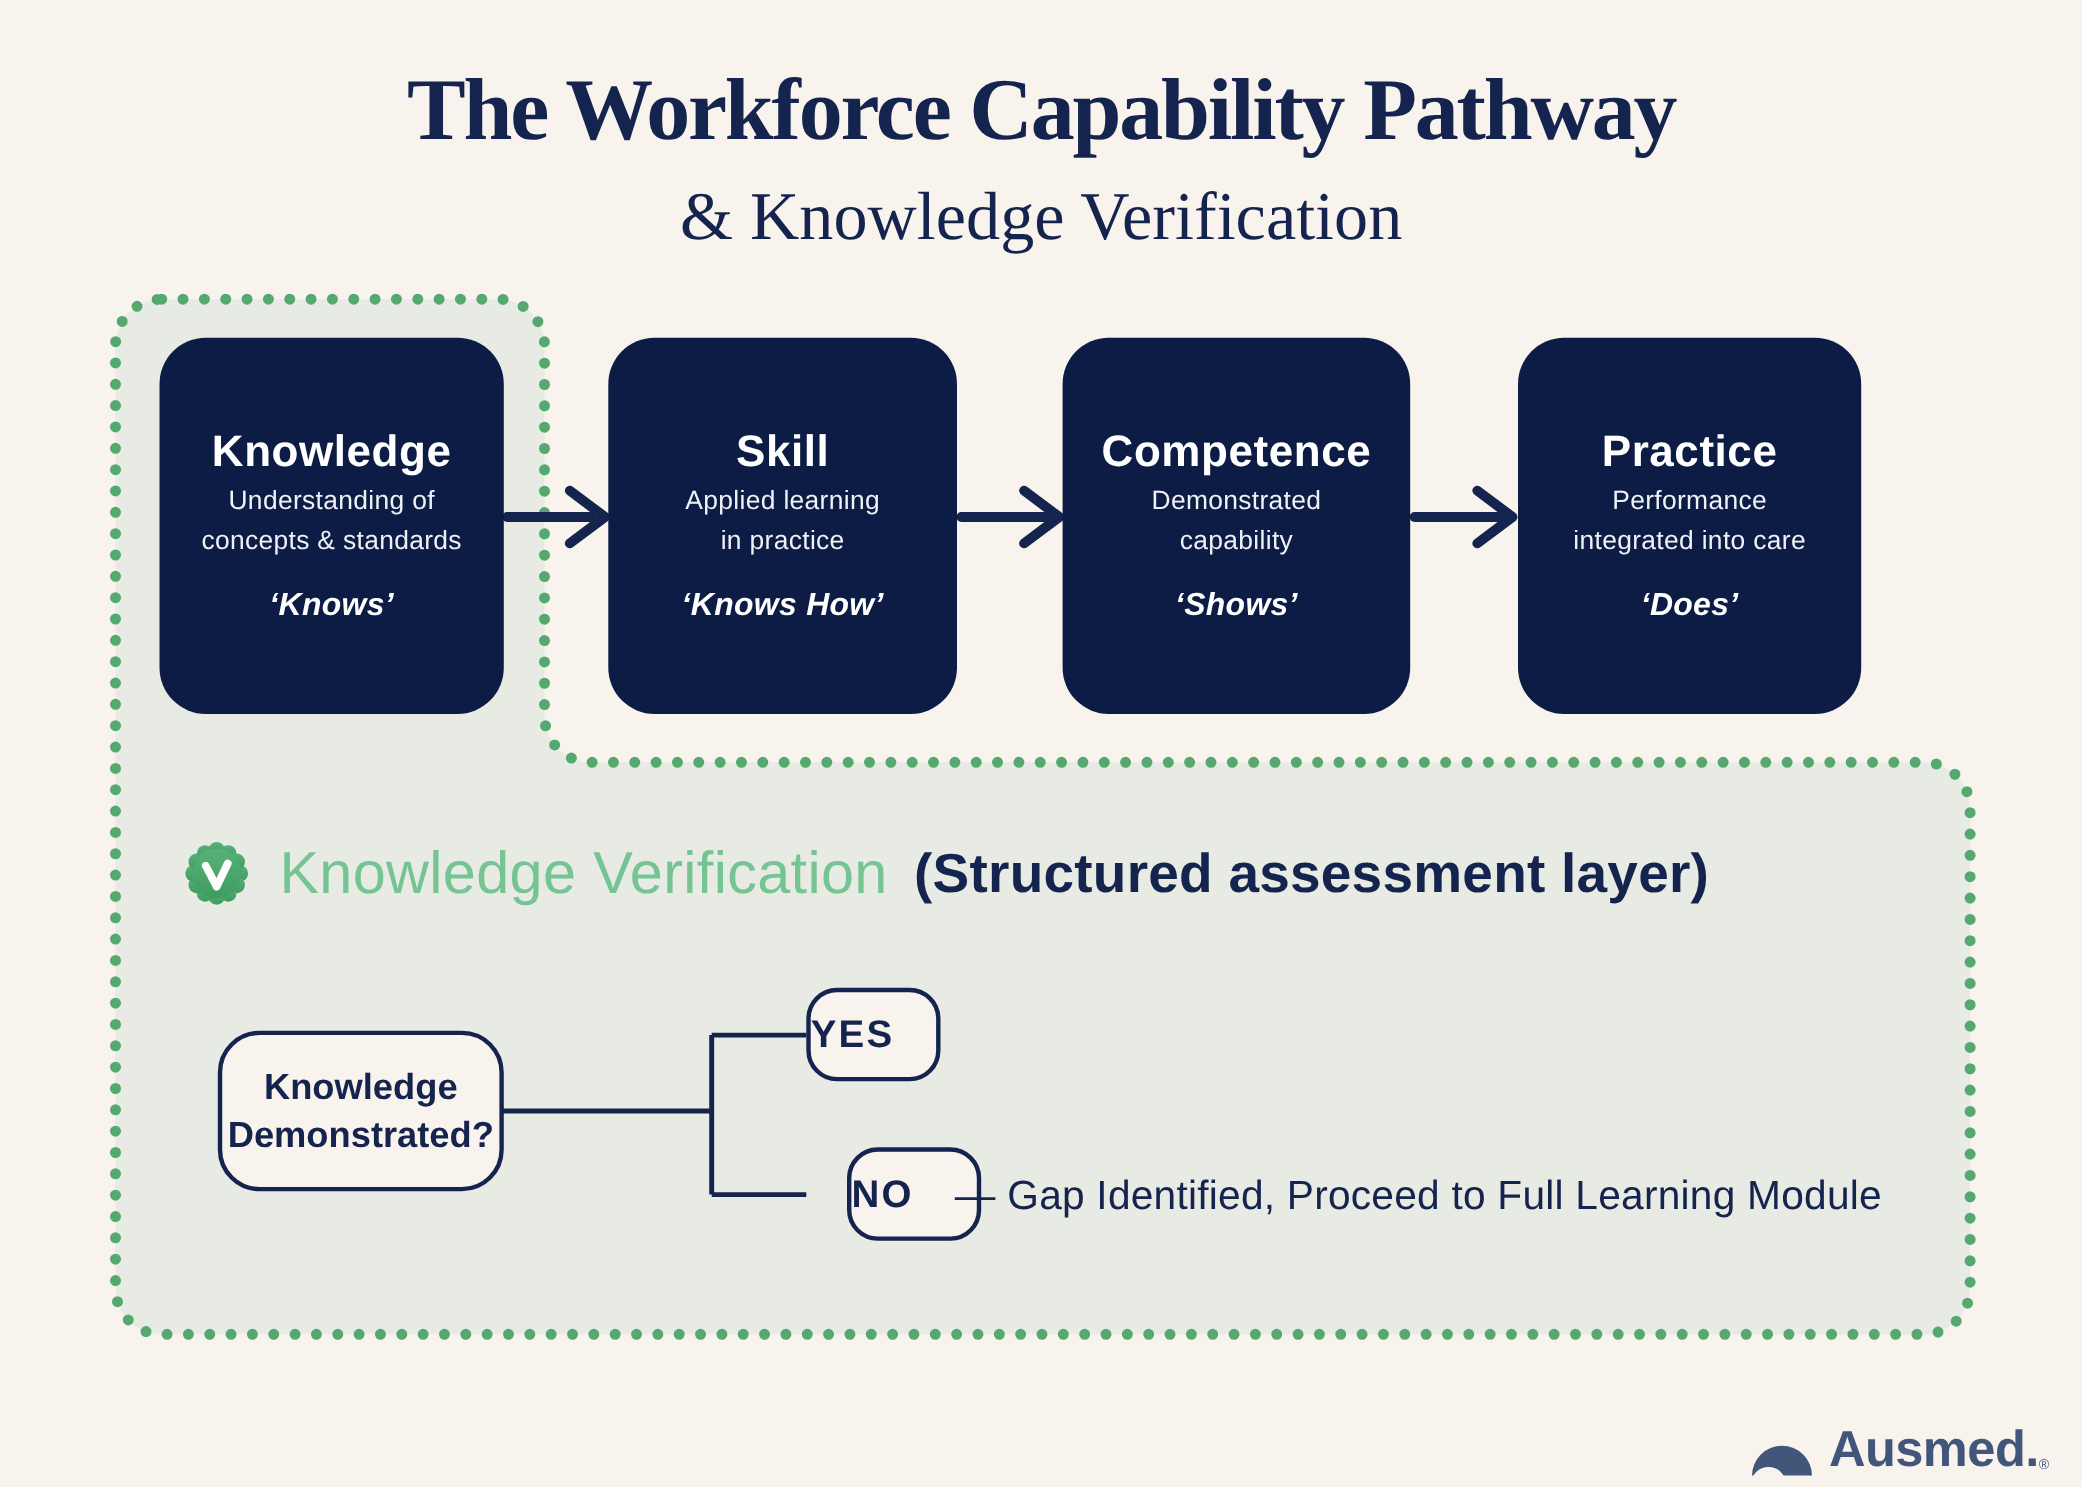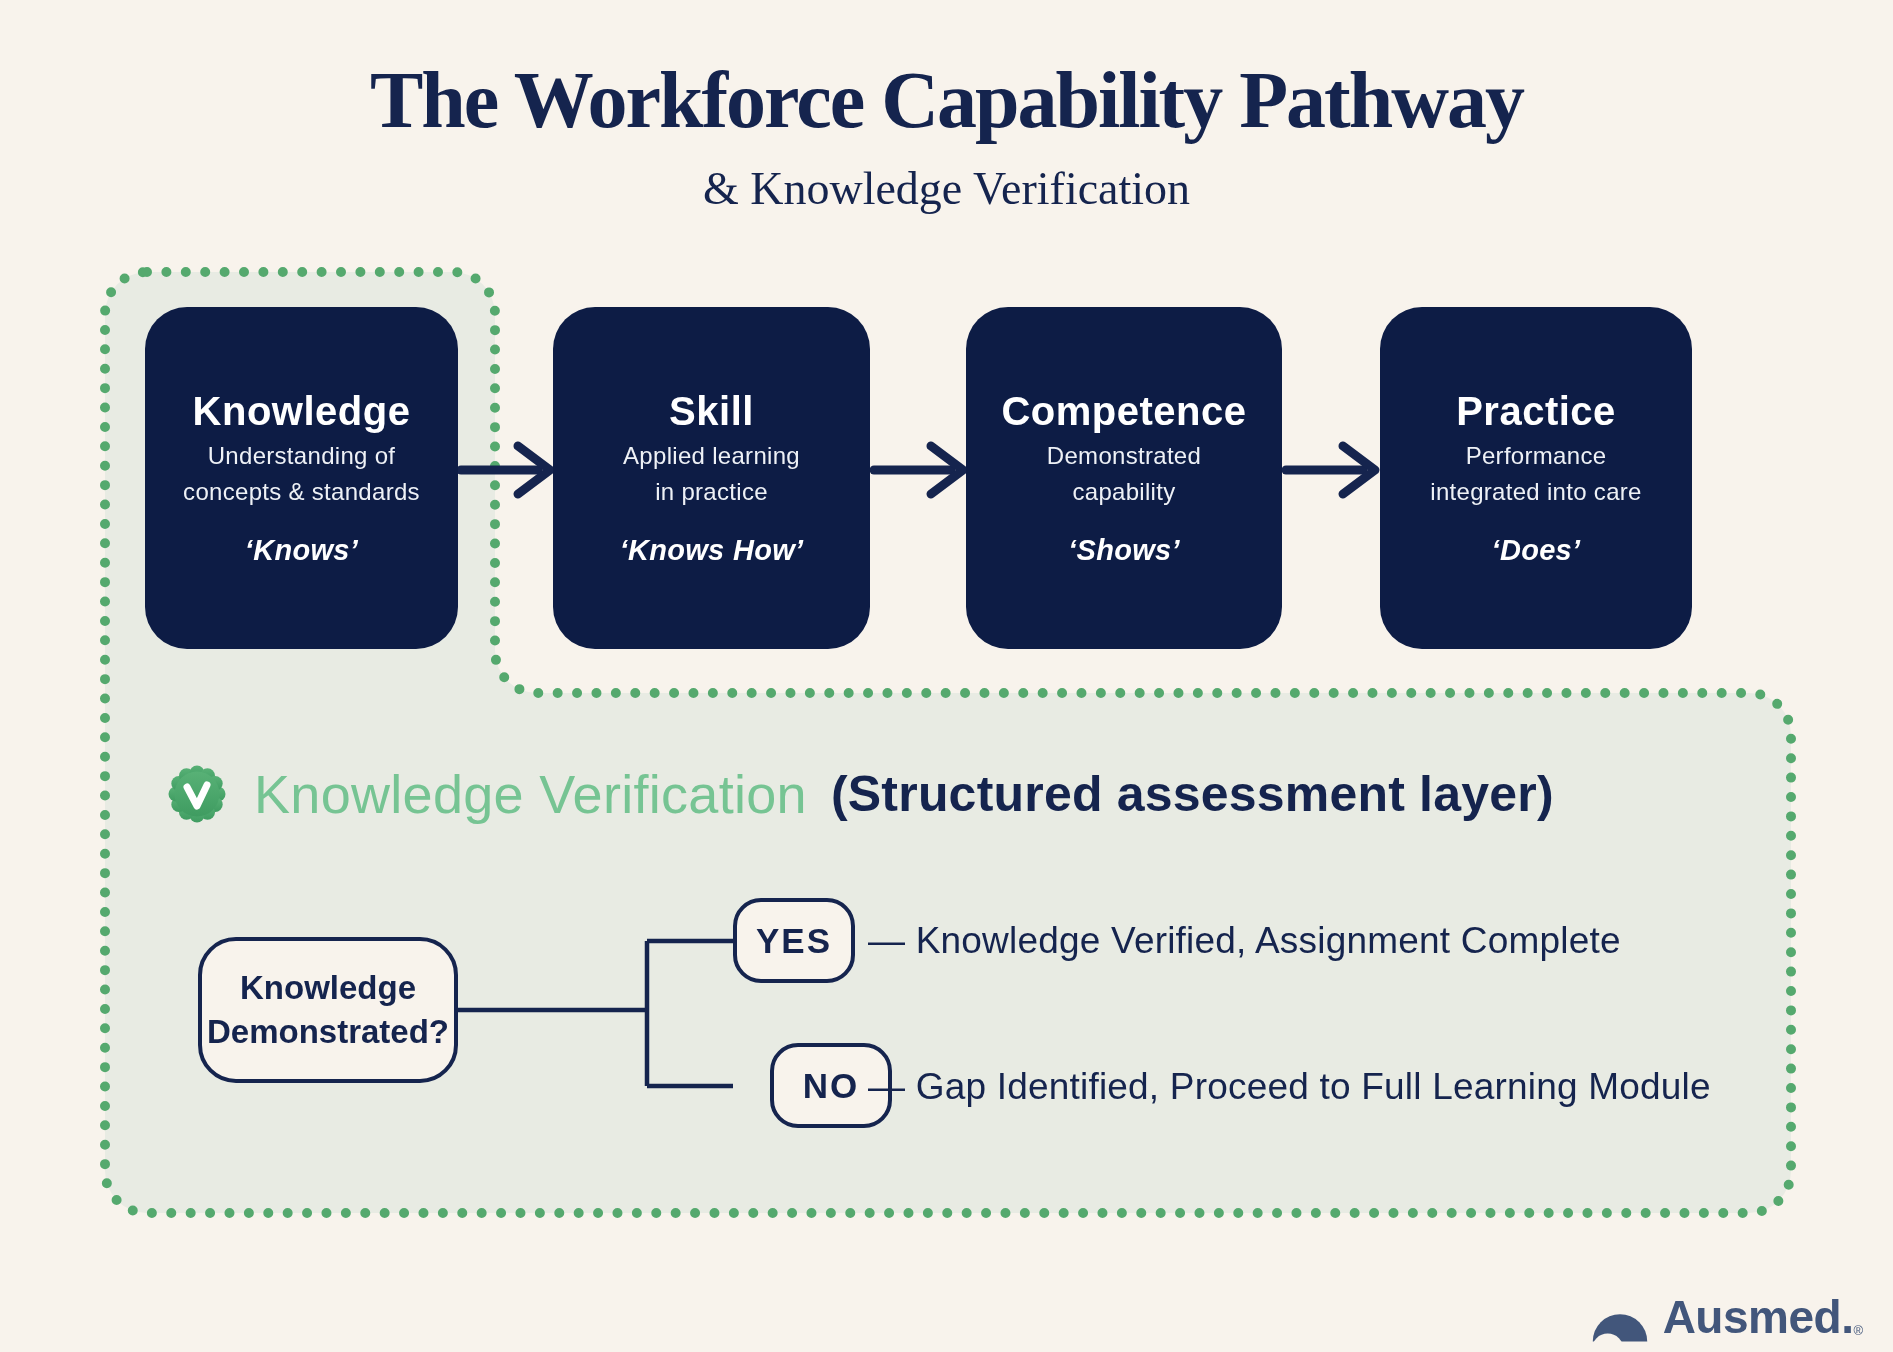"& Knowledge Verification" .sub-title { font-size: 46px -> 62px }
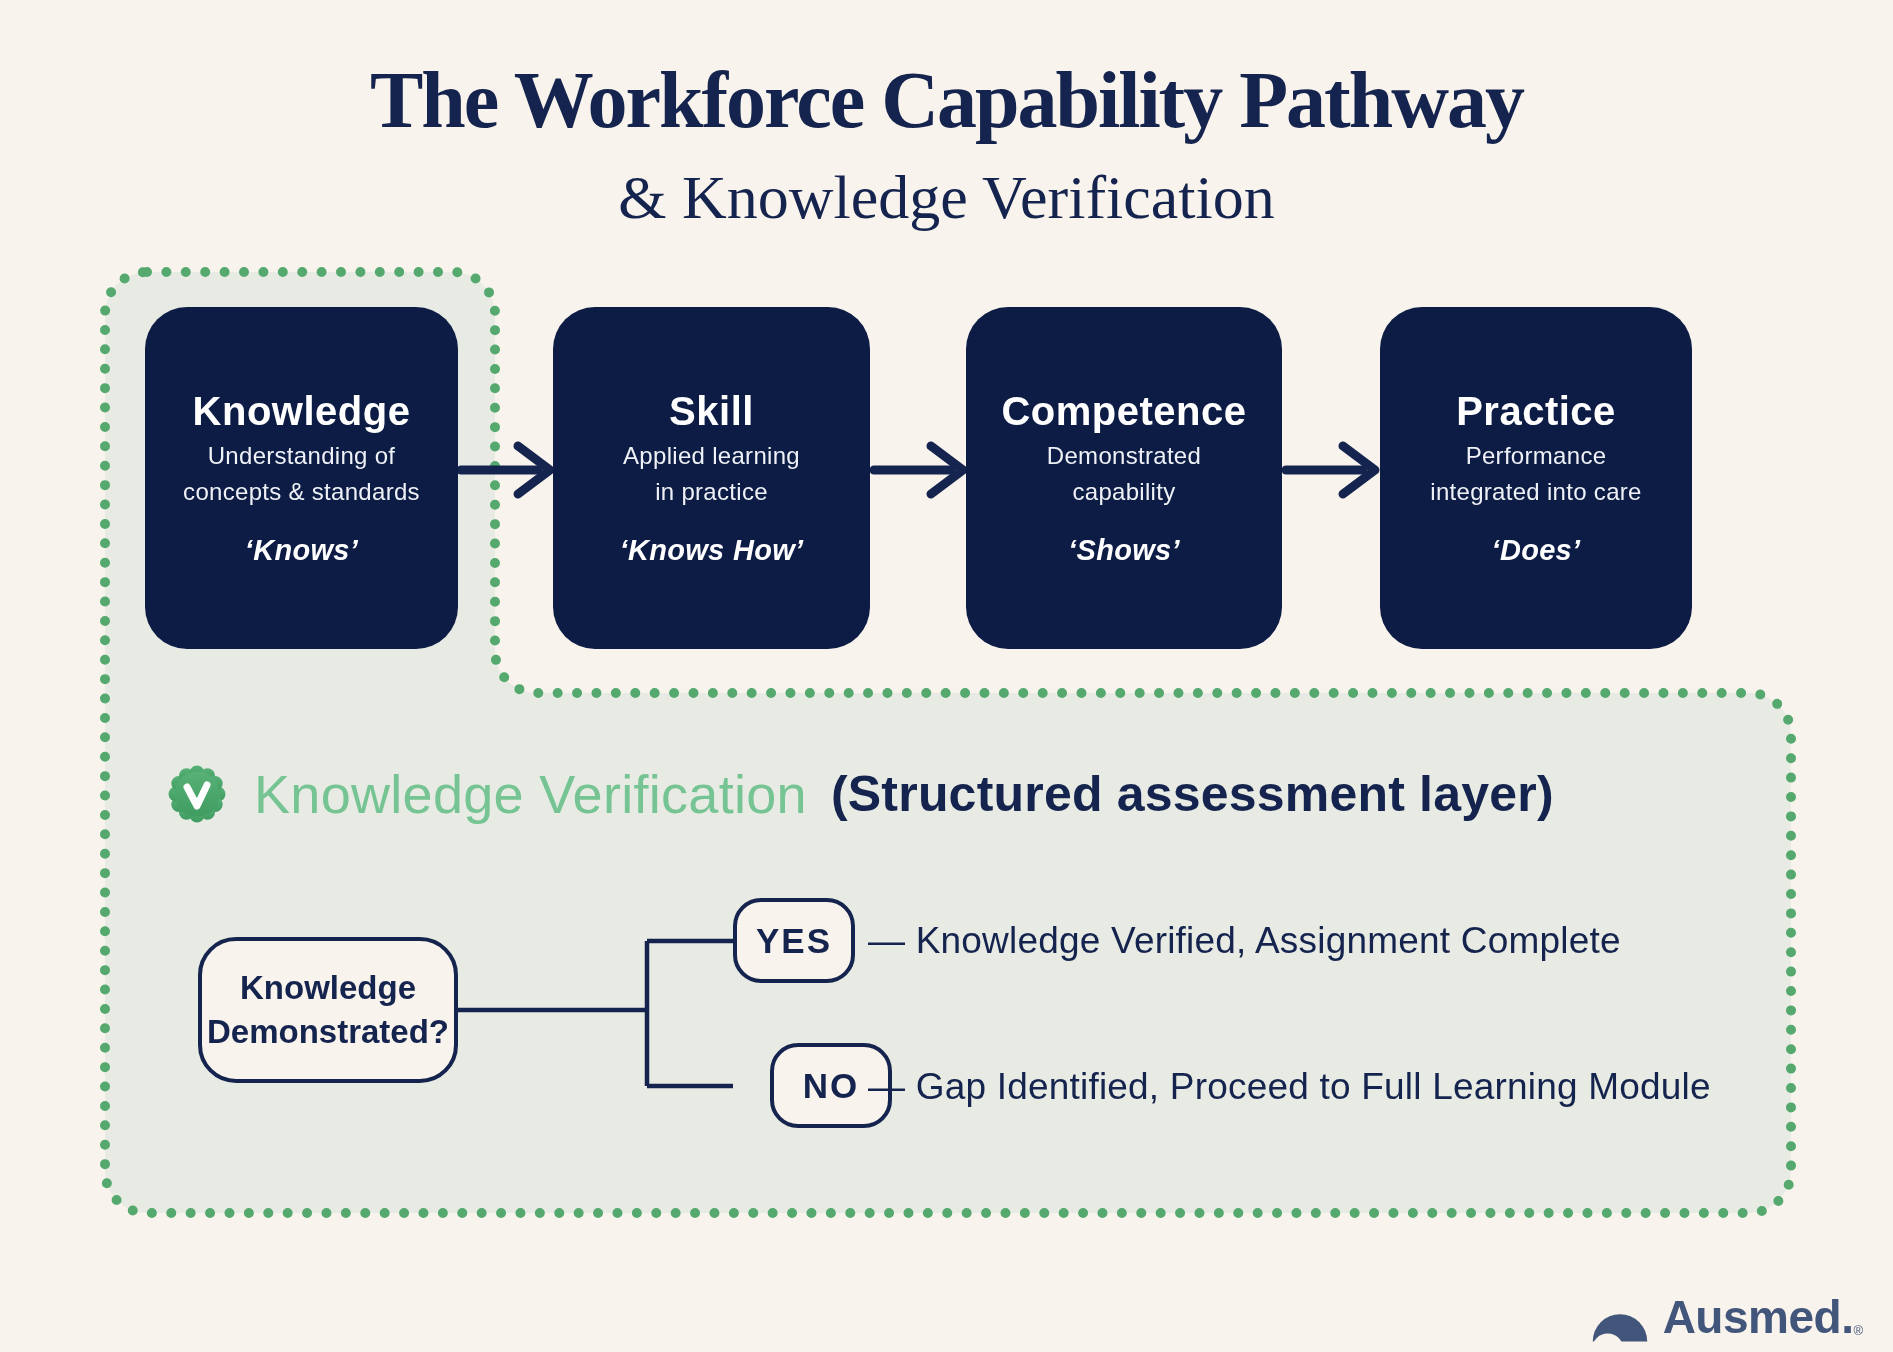"YES" .pill { justify-content: center -> none }
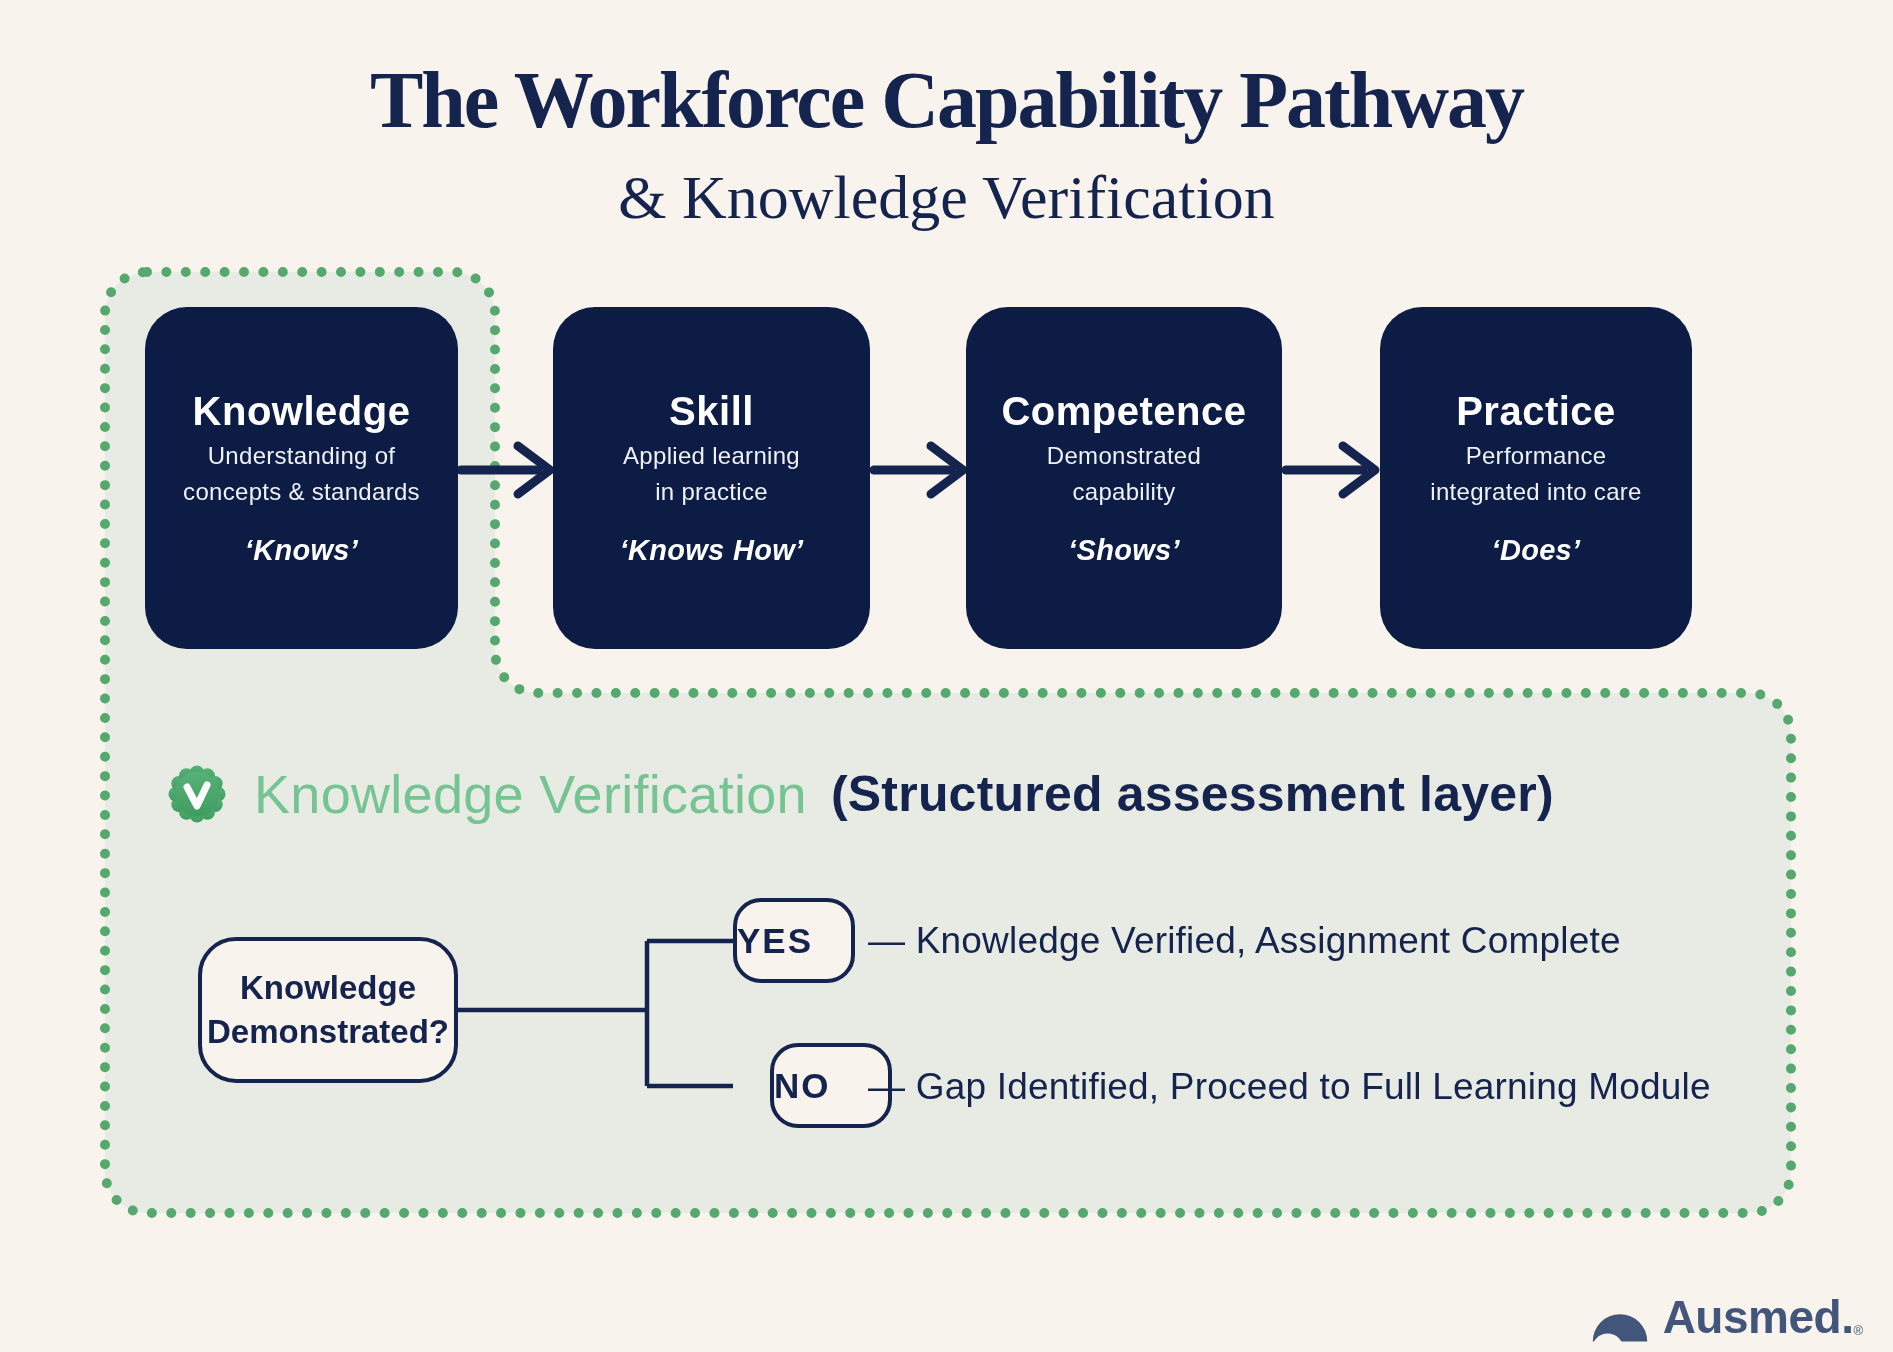"— Knowledge Verified, Assignment" div.result { html: <div>— Knowledge Verified, Assignment Complete</div> -> none }
